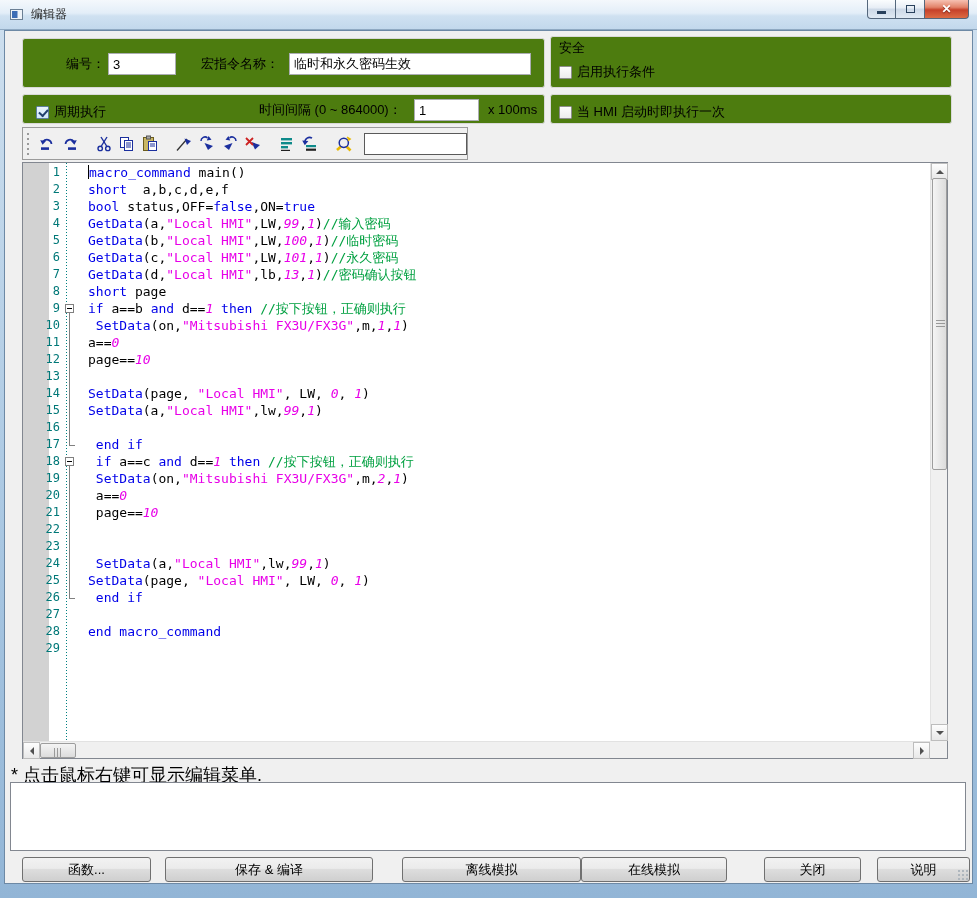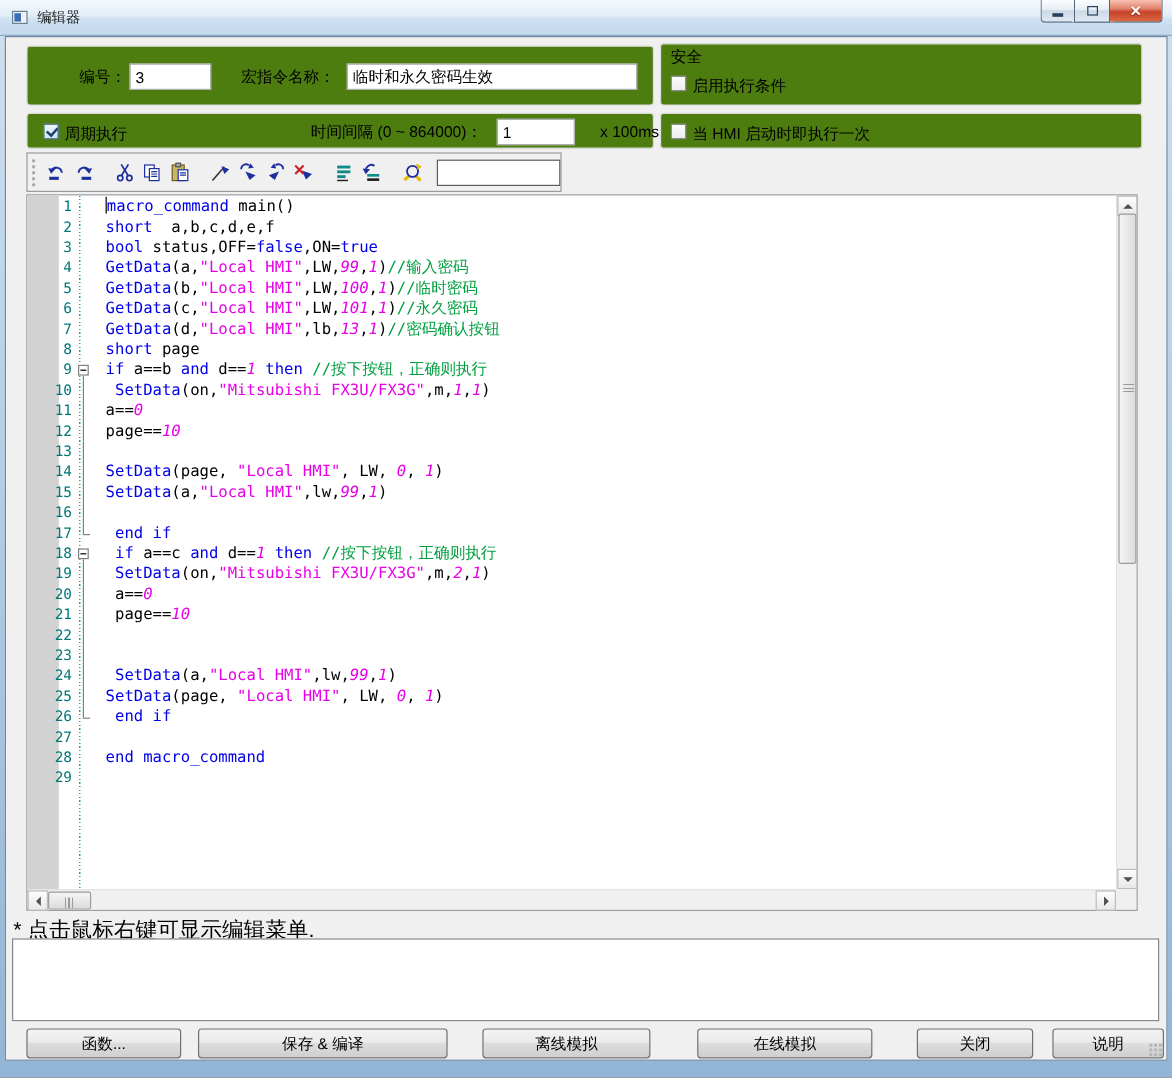"启用执行条件" .cbrow { align-items: none -> center }
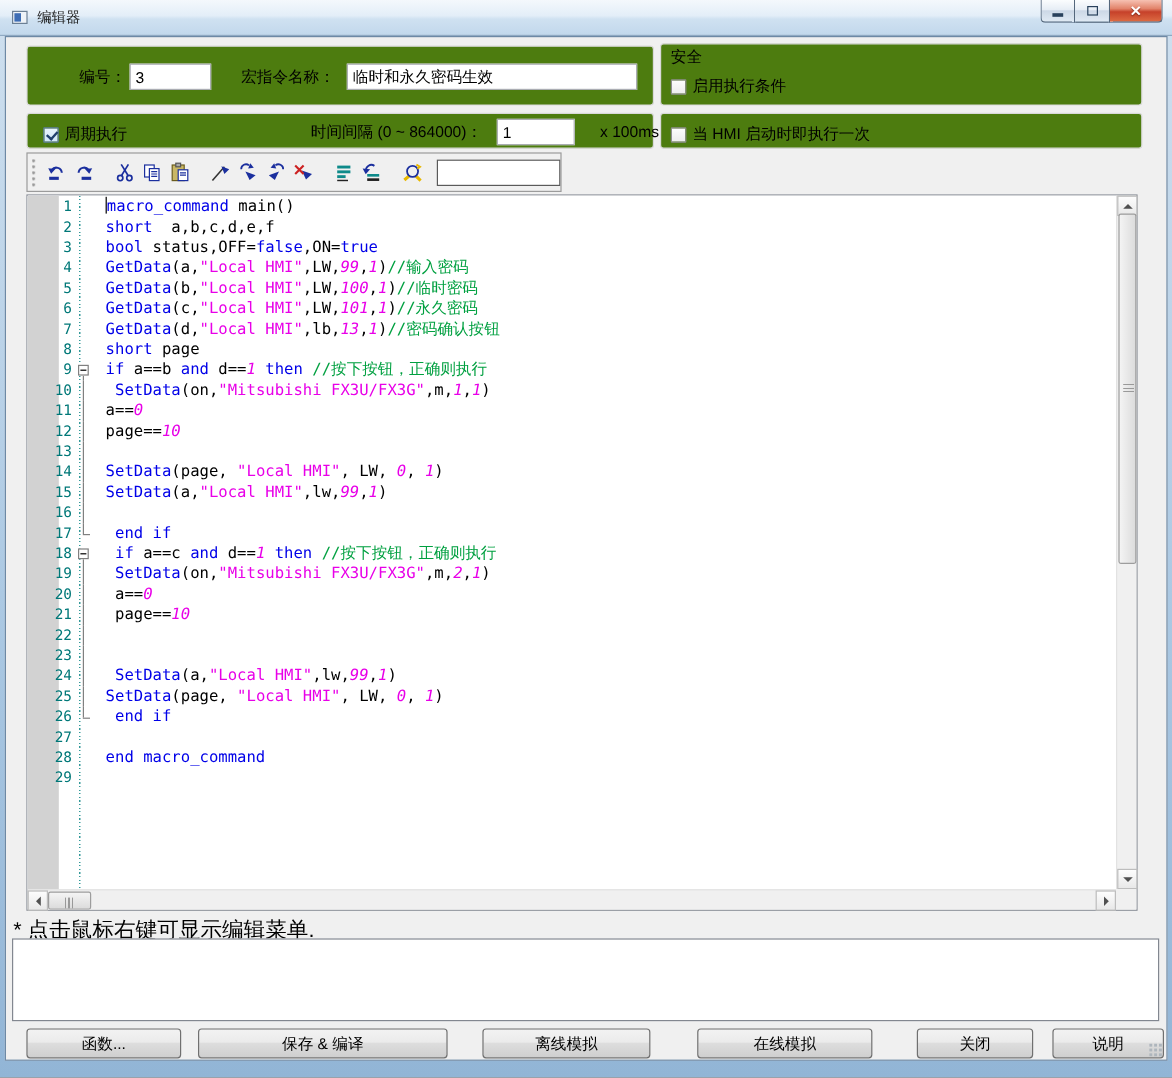"x 100ms" span.flabel { margin-left: 12px -> none }
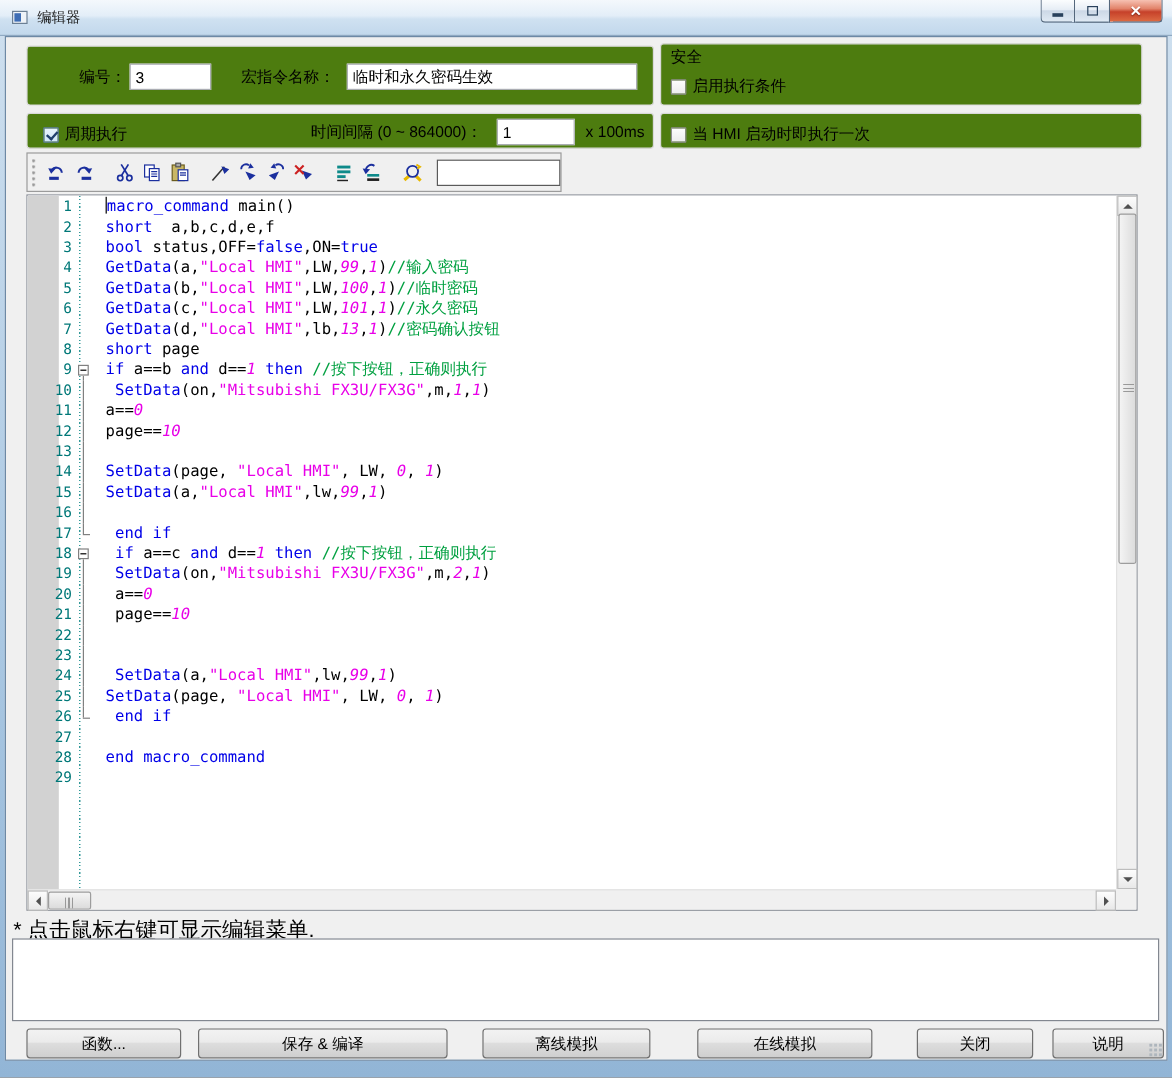"离线模拟" .fb-offline-sim { width: 140px -> 179px }
